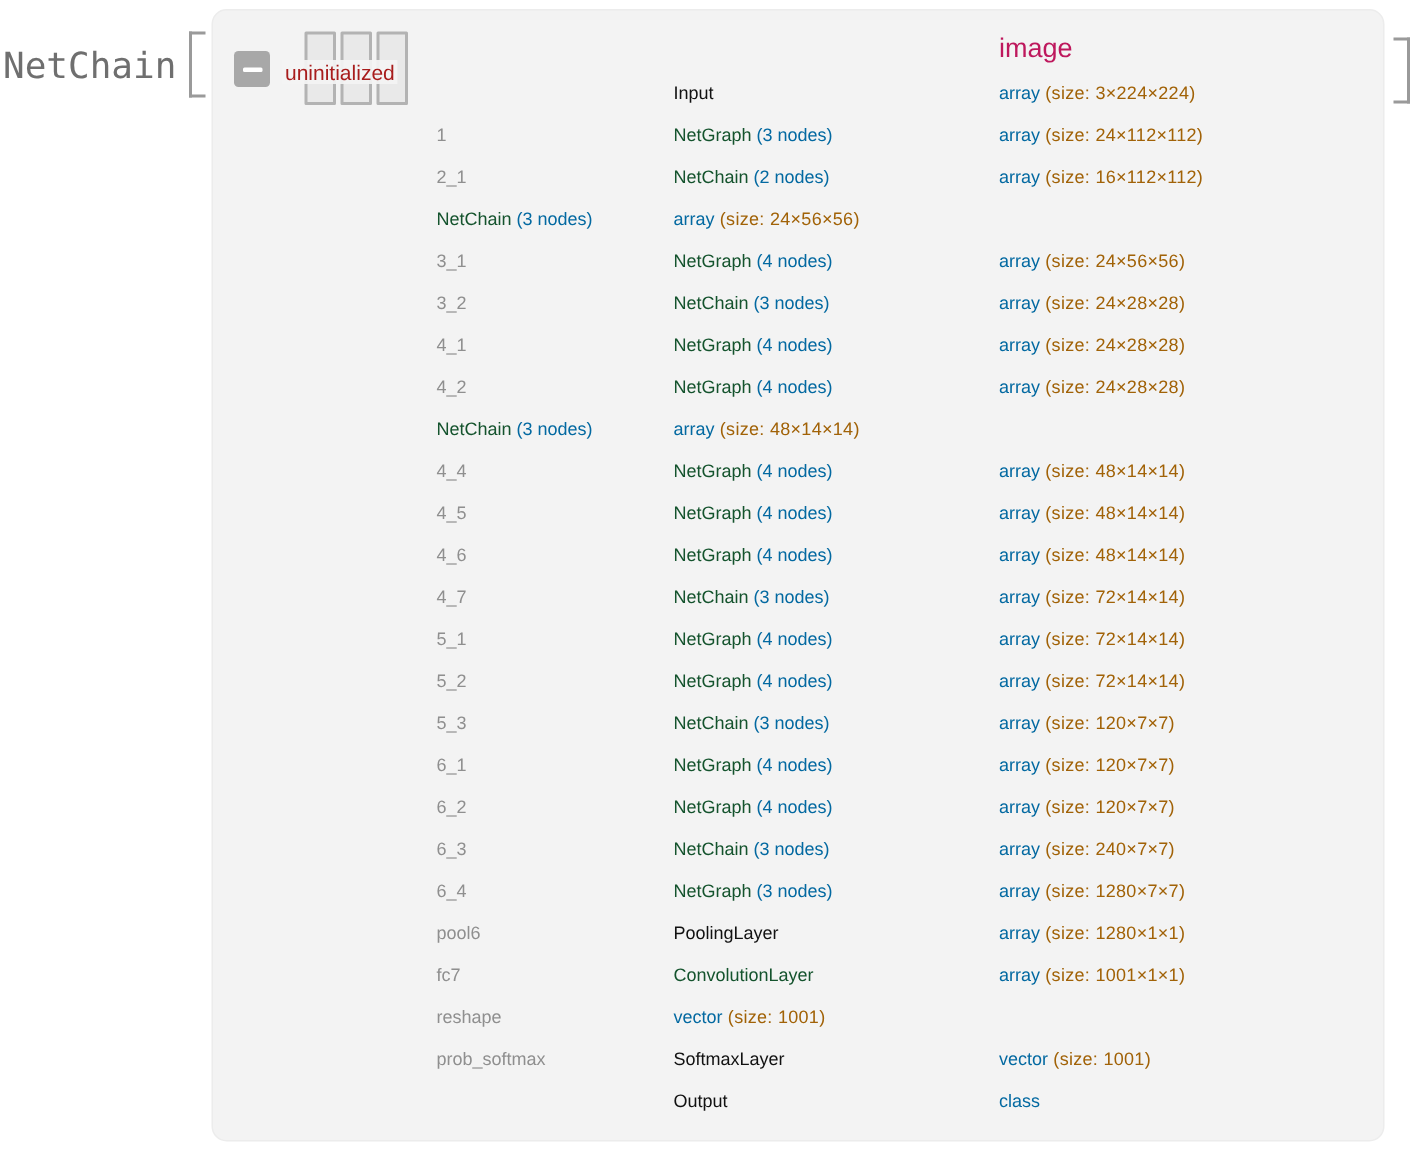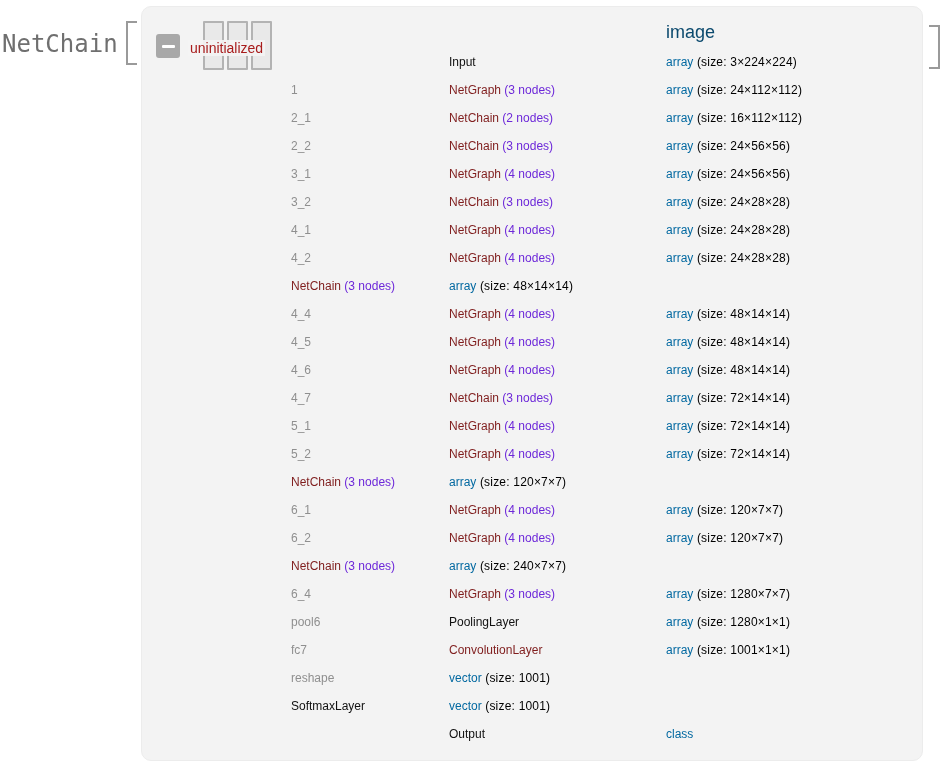"image" .top-port { color: #0c4a6e -> #be185d }
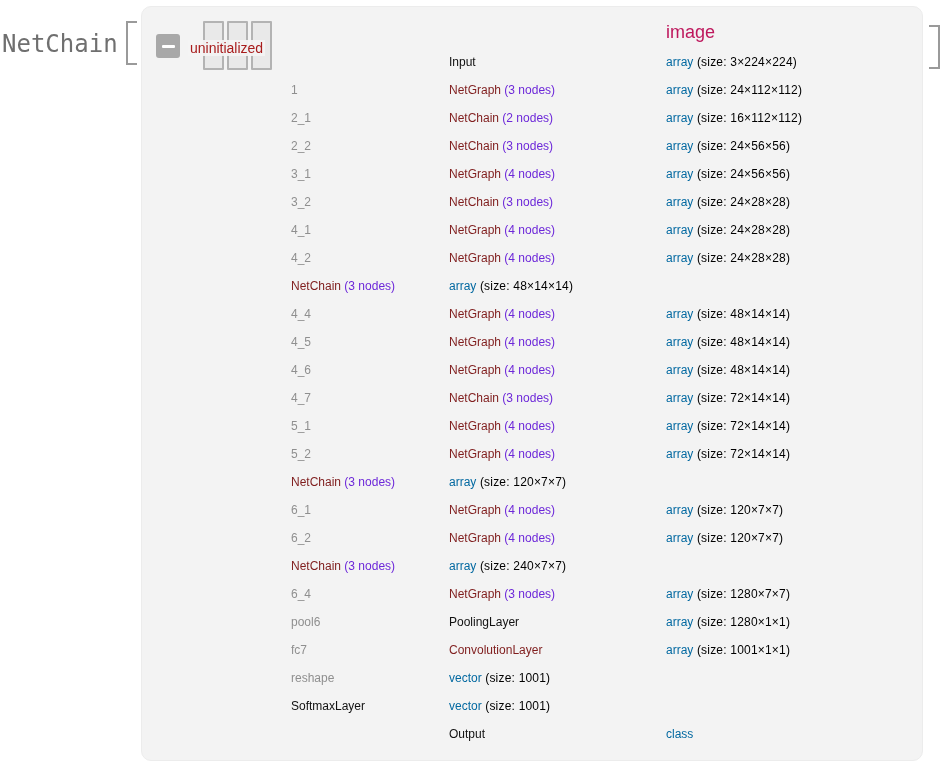"(size: 3×224×224)" .osize { color: #000000 -> #a16207 }
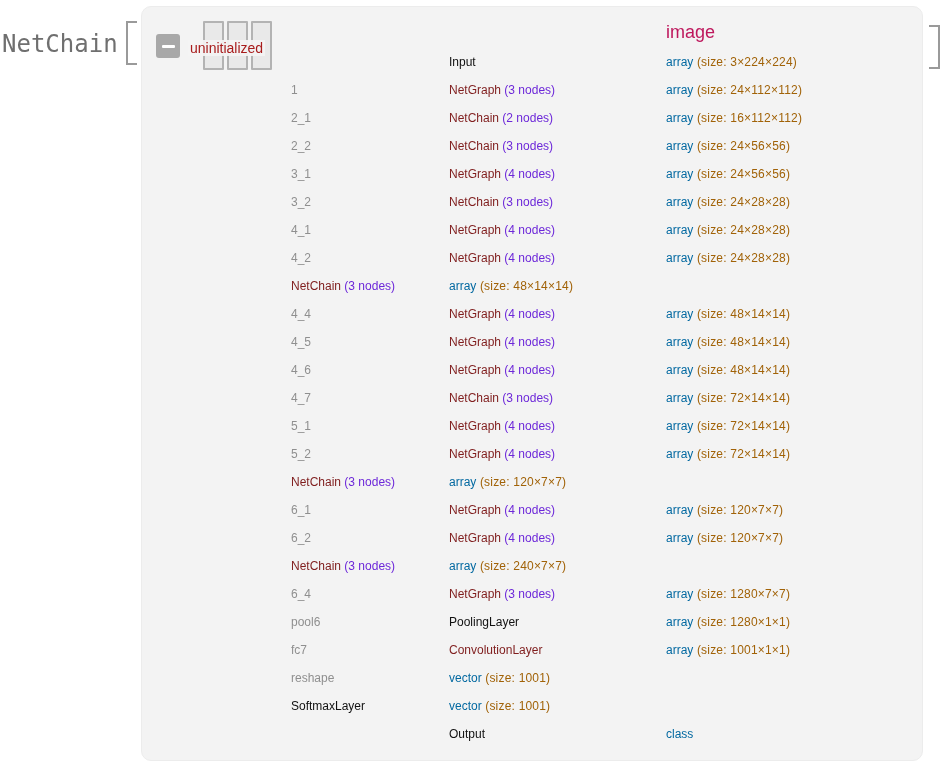"NetGraph" .ltype.red { color: #7f1d1d -> #14532d }
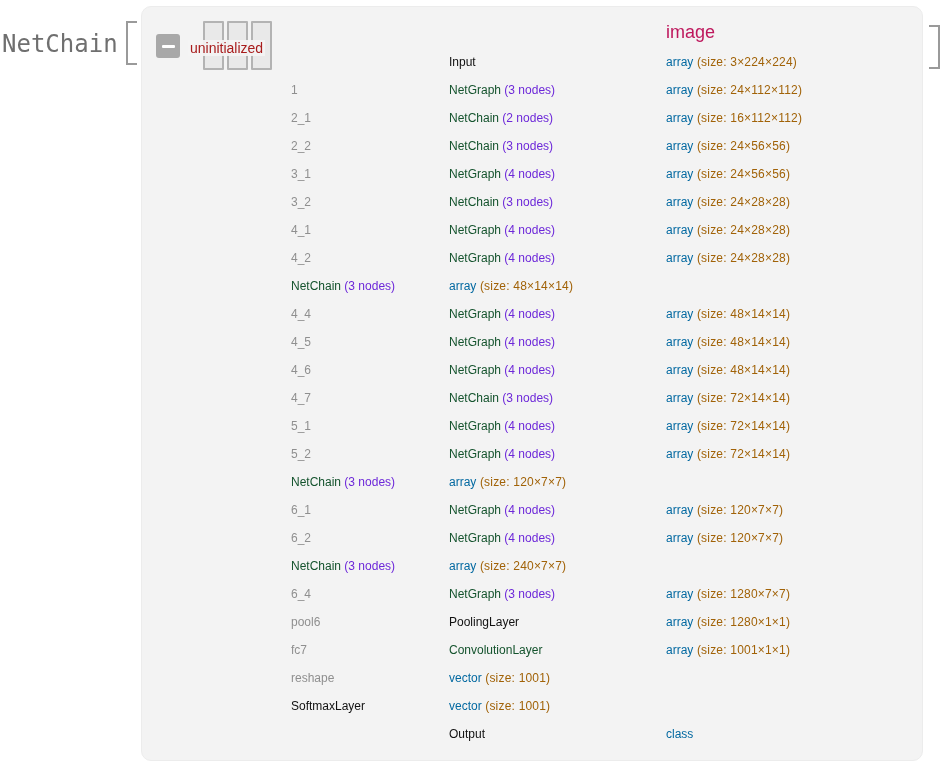"(3 nodes)" .ldetail { color: #6d28d9 -> #0369a1 }
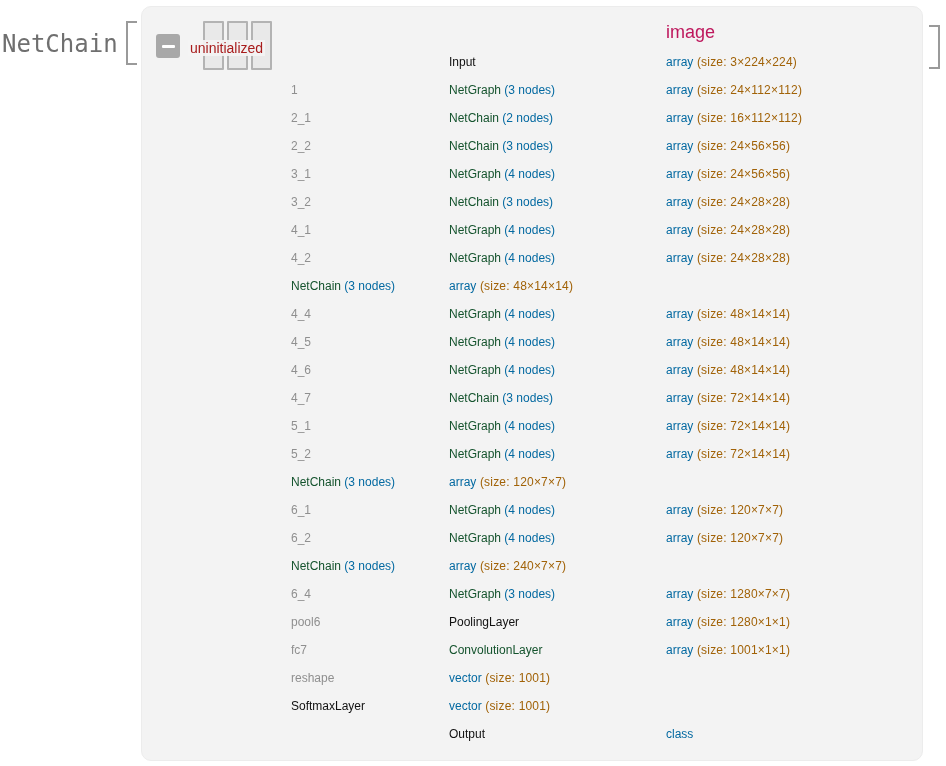"2_2" span.cell { html: <span>2_2</span> -> none }
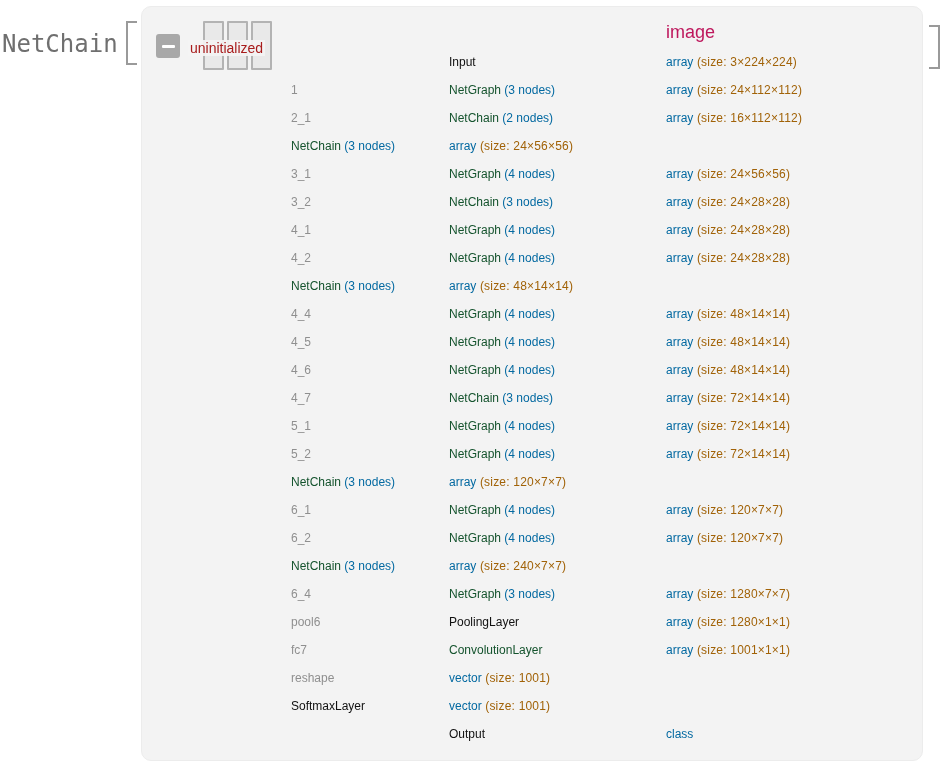"5_3" span.cell { html: none -> <span>5_3</span> }
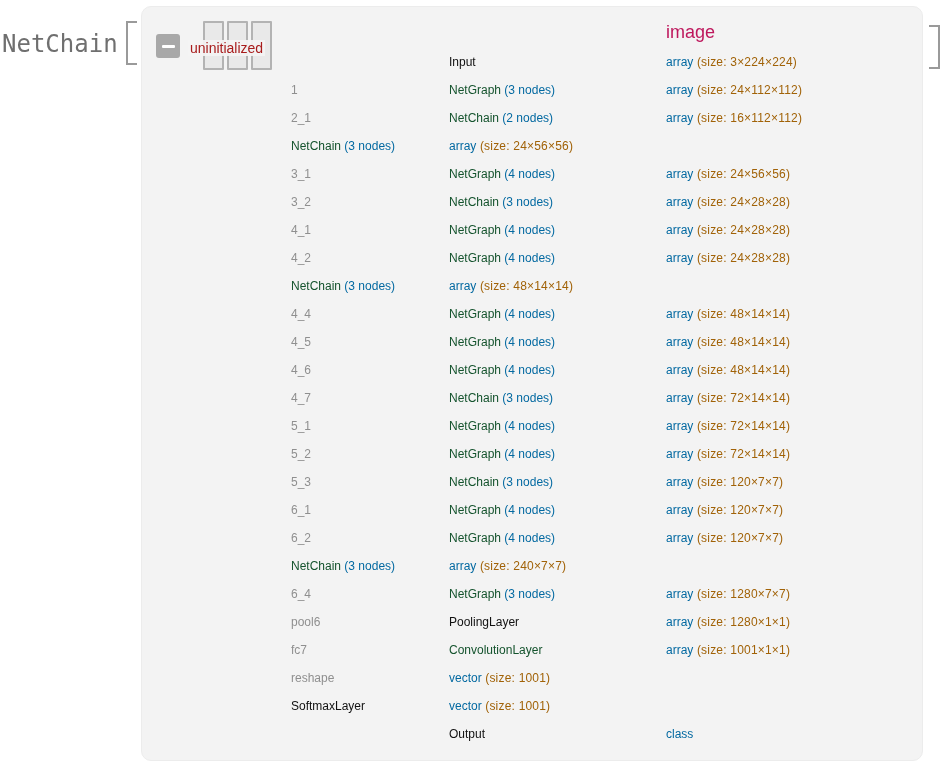"6_3" span.cell { html: none -> <span>6_3</span> }
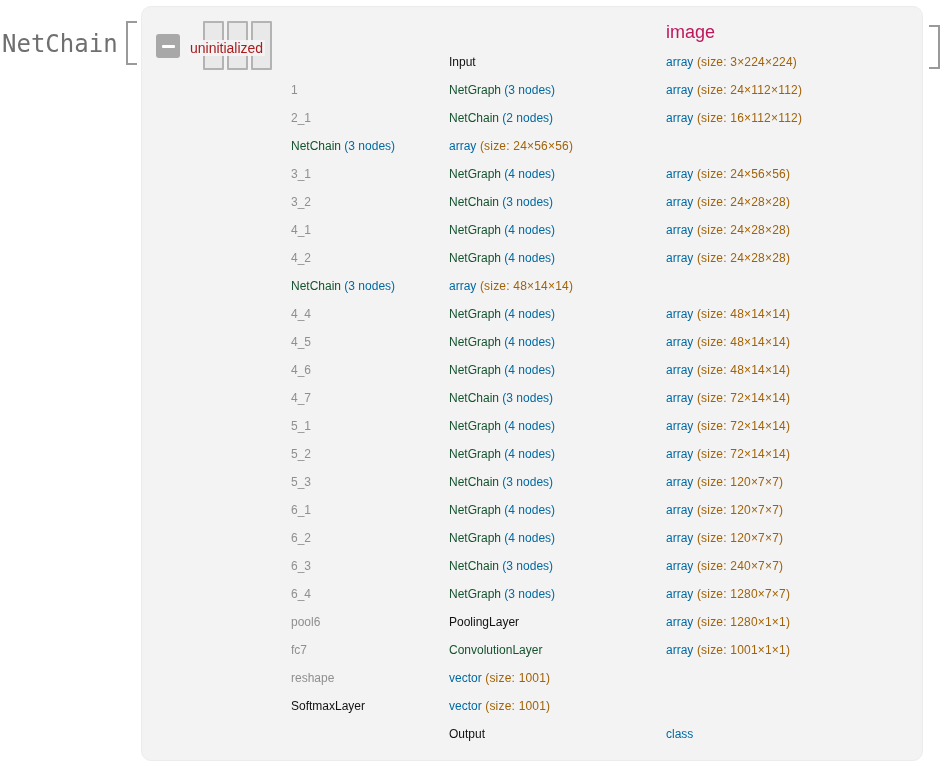"prob_softmax" span.cell { html: none -> <span>prob_softmax</span> }
